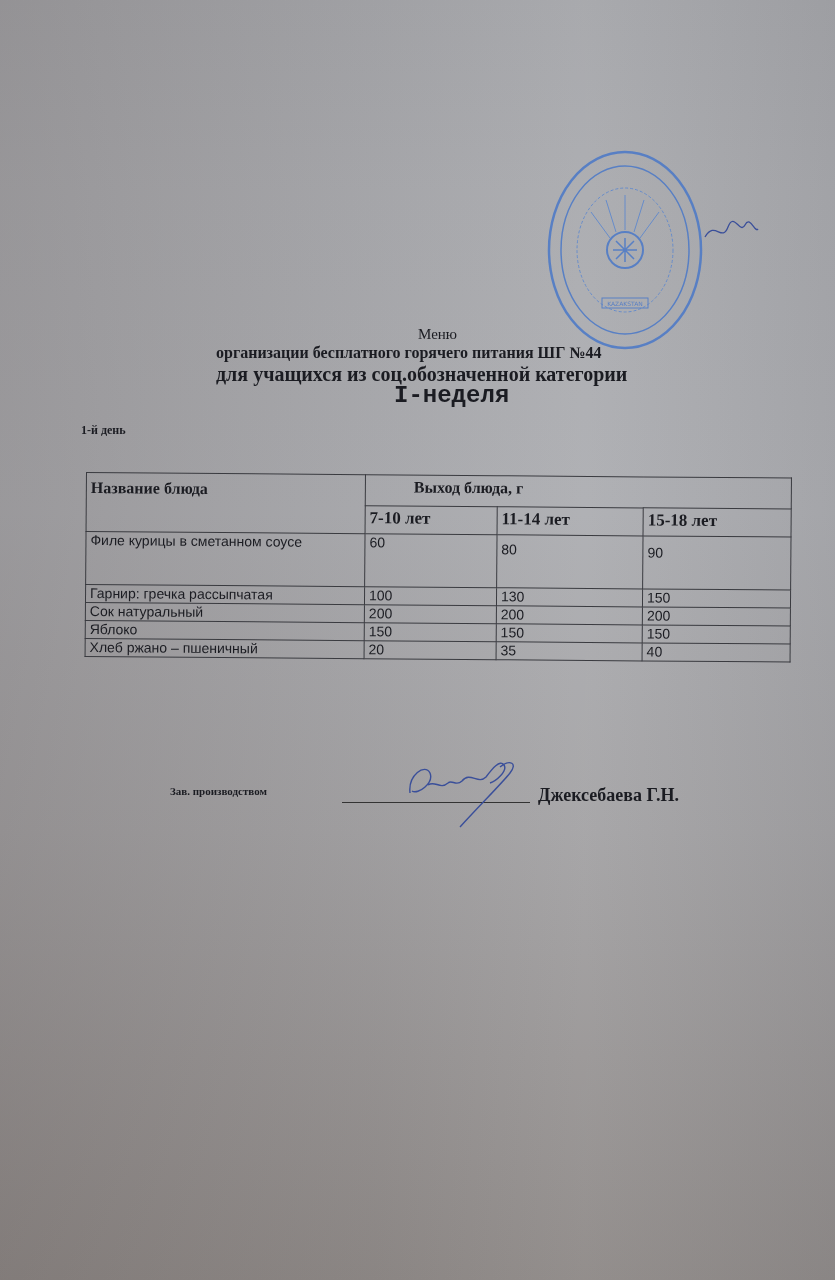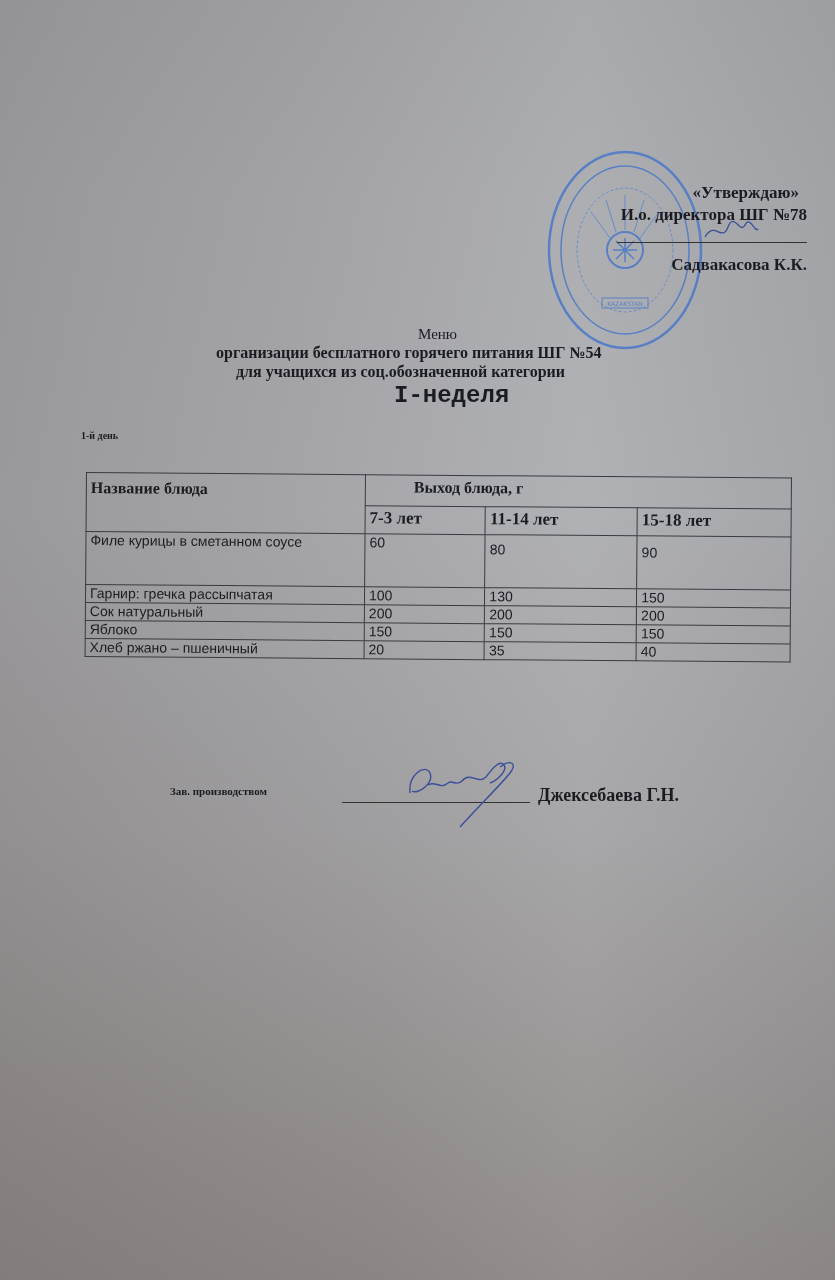"«Утверждаю»" div.approve { html: <div> <div>«Утверждаю»</div> <div>И.о. директора ШГ №78</div> <div></div> <div>Садвакасова К.К.</div> </div> -> none }
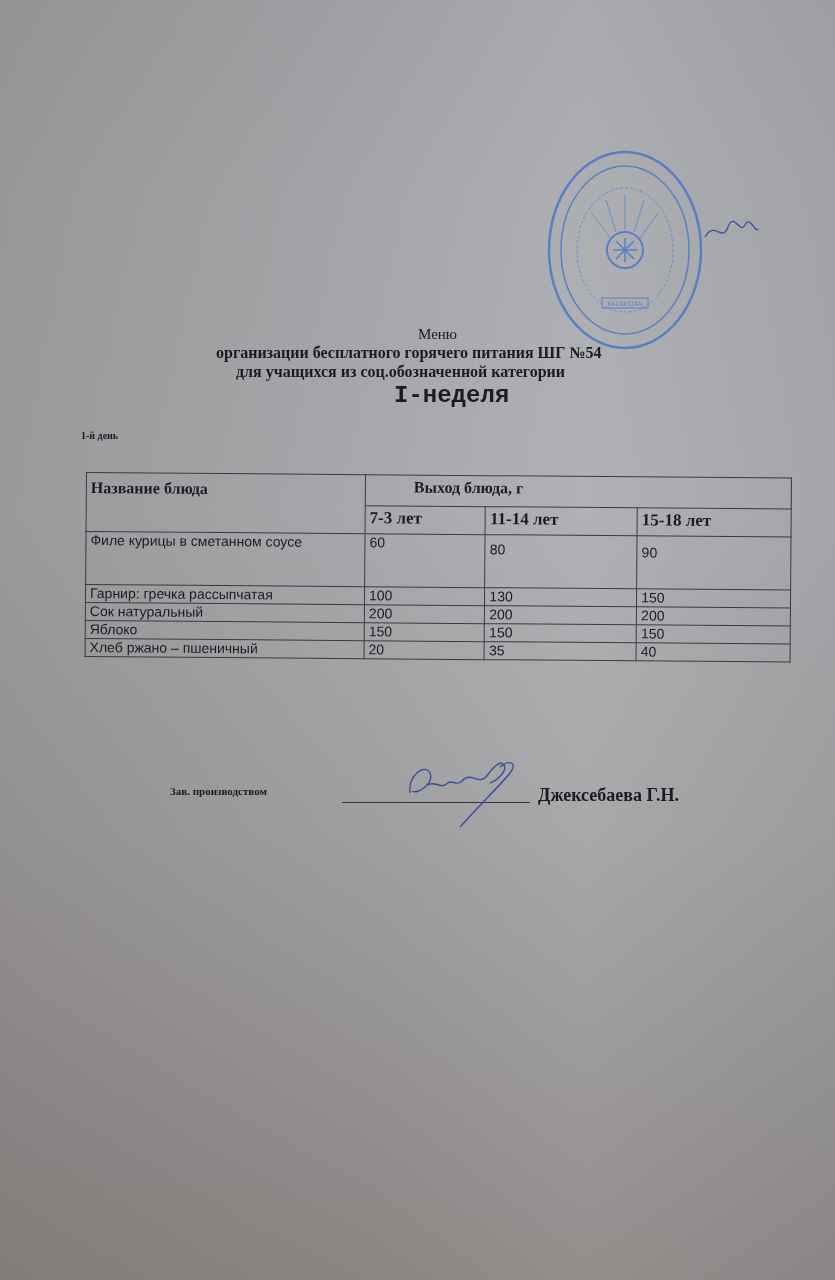"организации бесплатного горячего питания" div.t-org { text: 54 -> 44 }
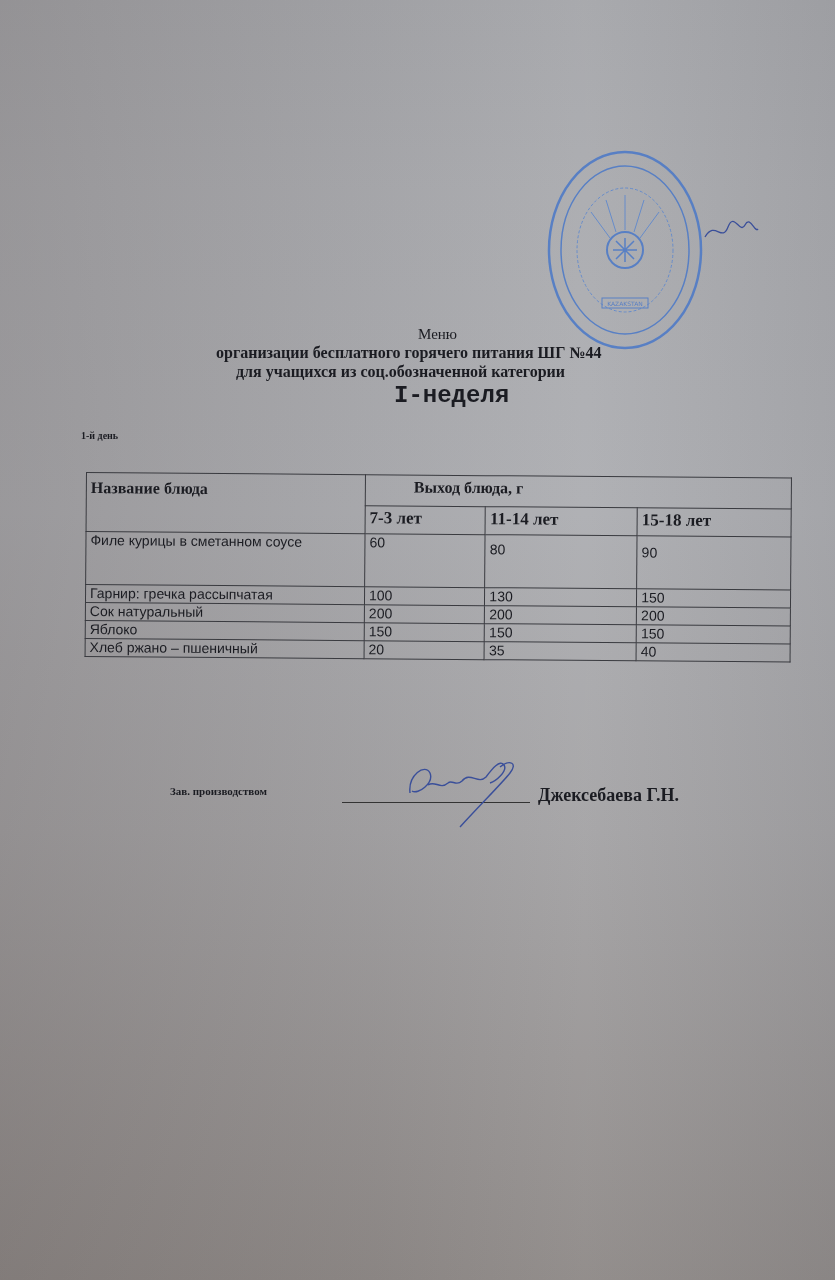"для учащихся из соц.обозначенной" .t-for { font-size: 16px -> 20px; margin-left: 20px -> none }
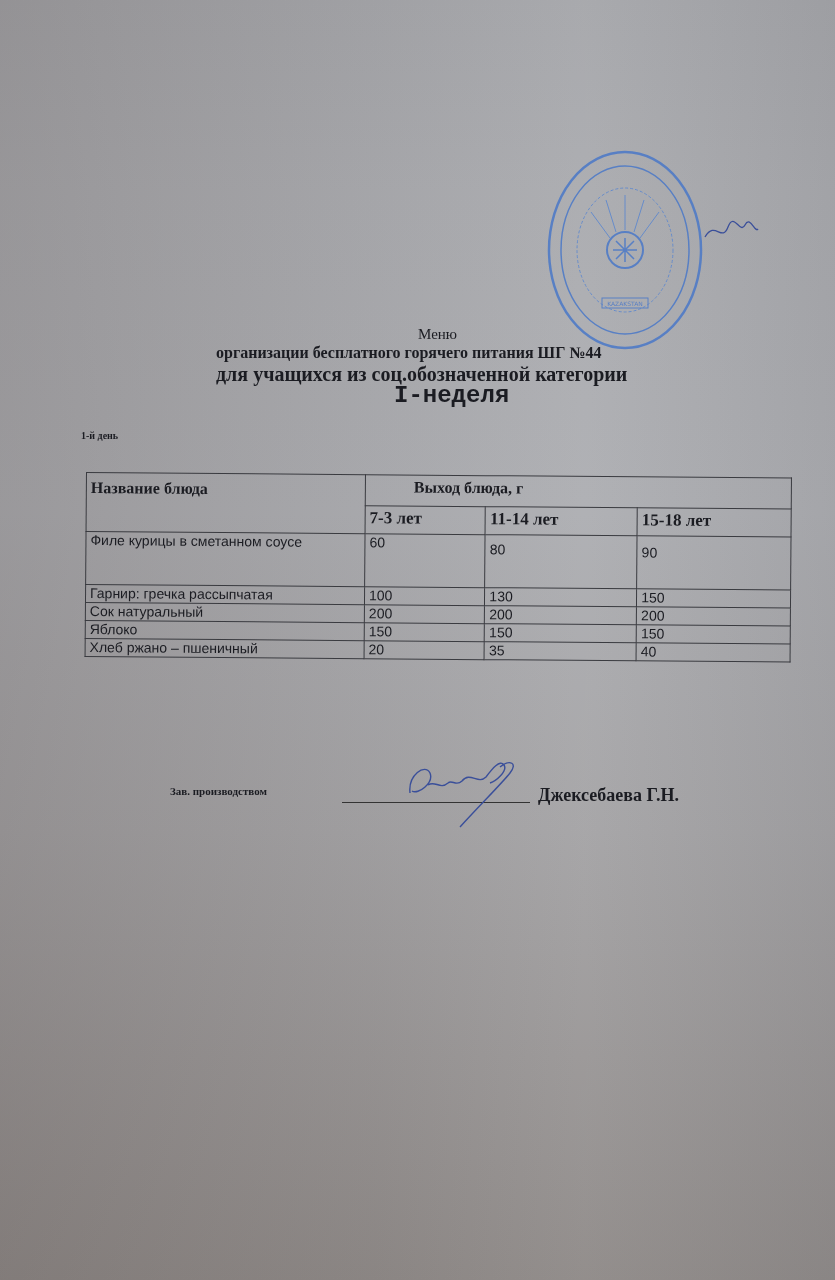"1-й день" .t-day { font-size: 10px -> 12px; top: 104px -> 97px }
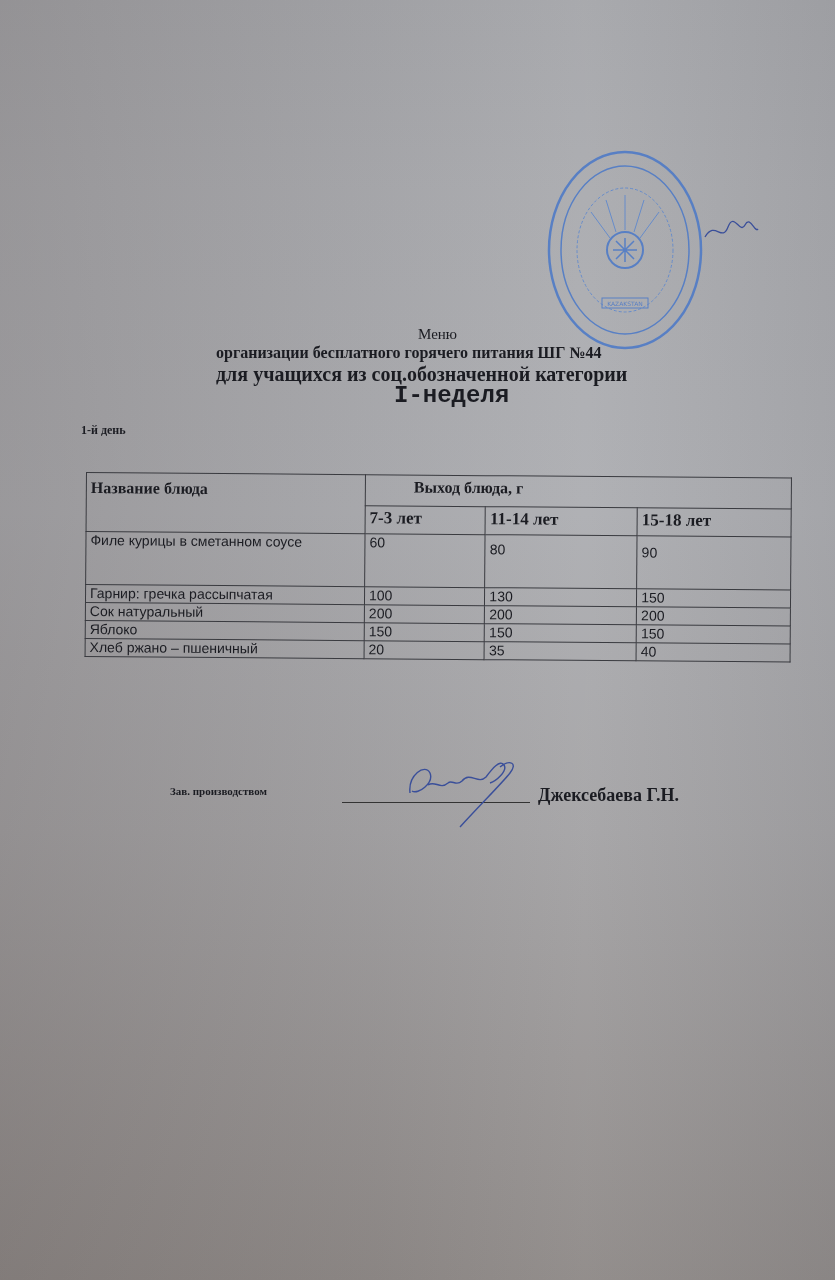"7-3 лет" th.h-age { text: 7-3 -> 7-10 }
